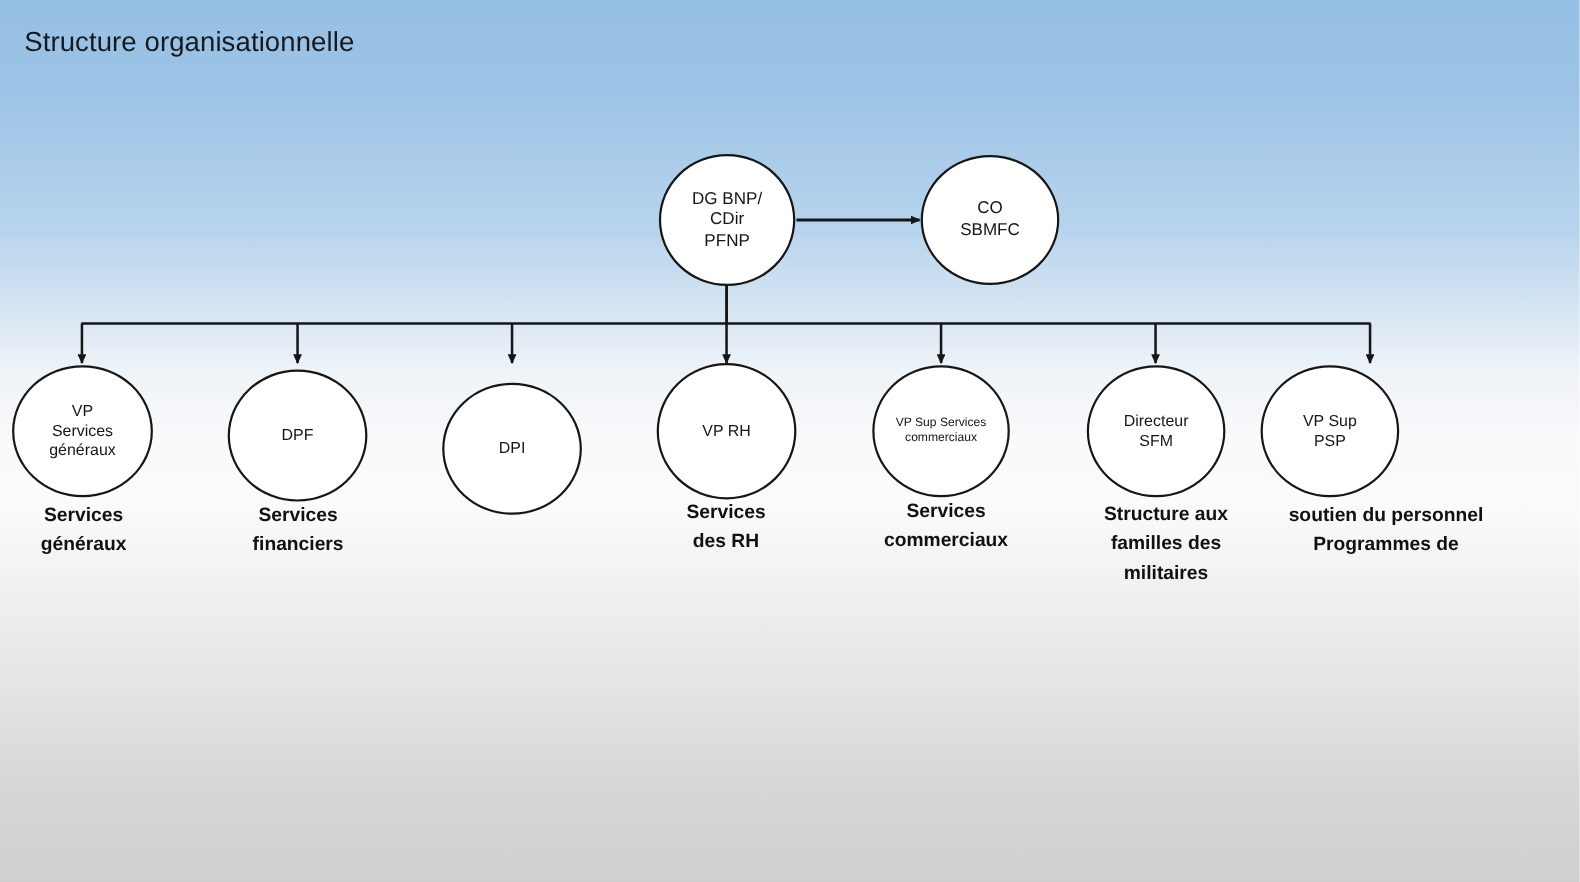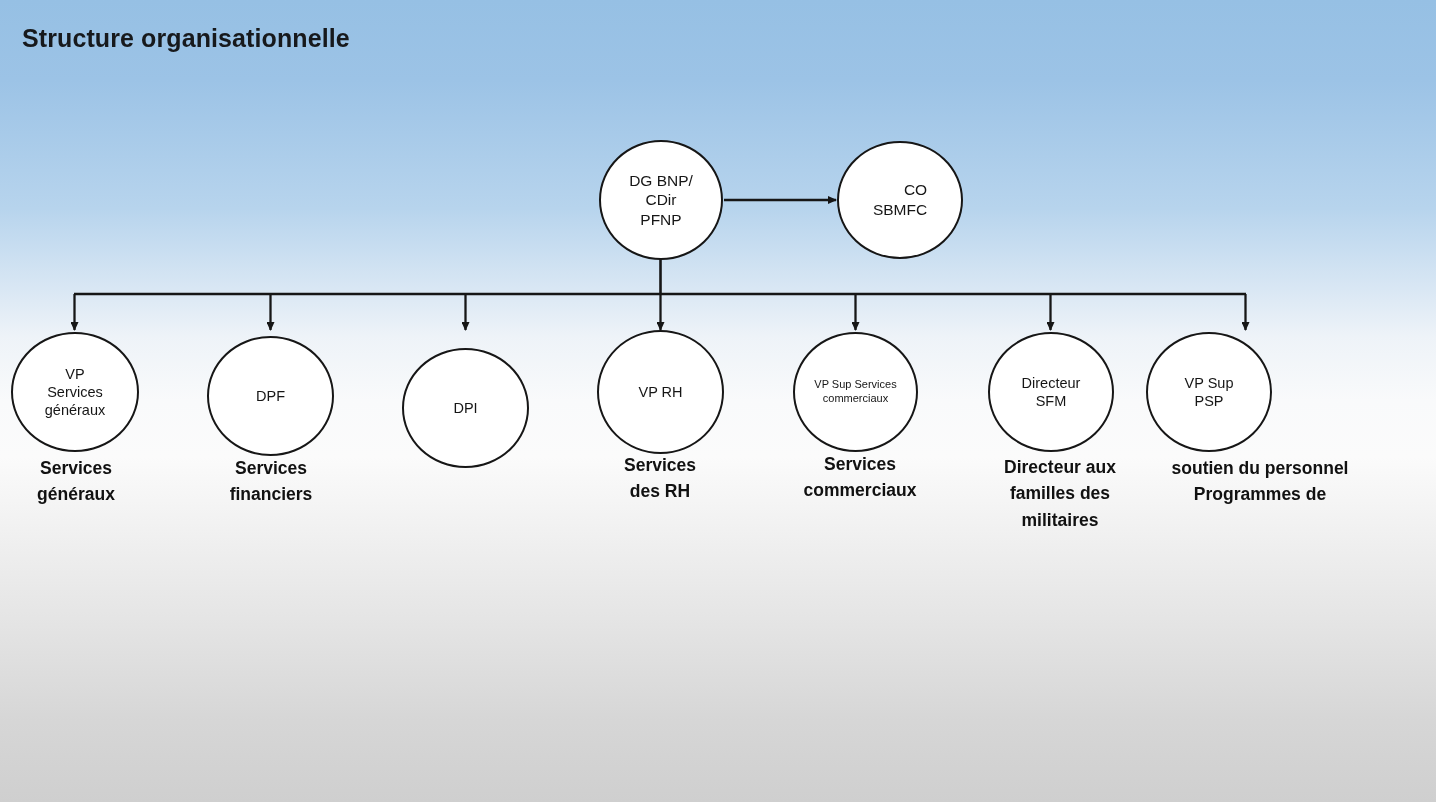"Structure organisationnelle" #page-title { font-weight: 700 -> 400 }
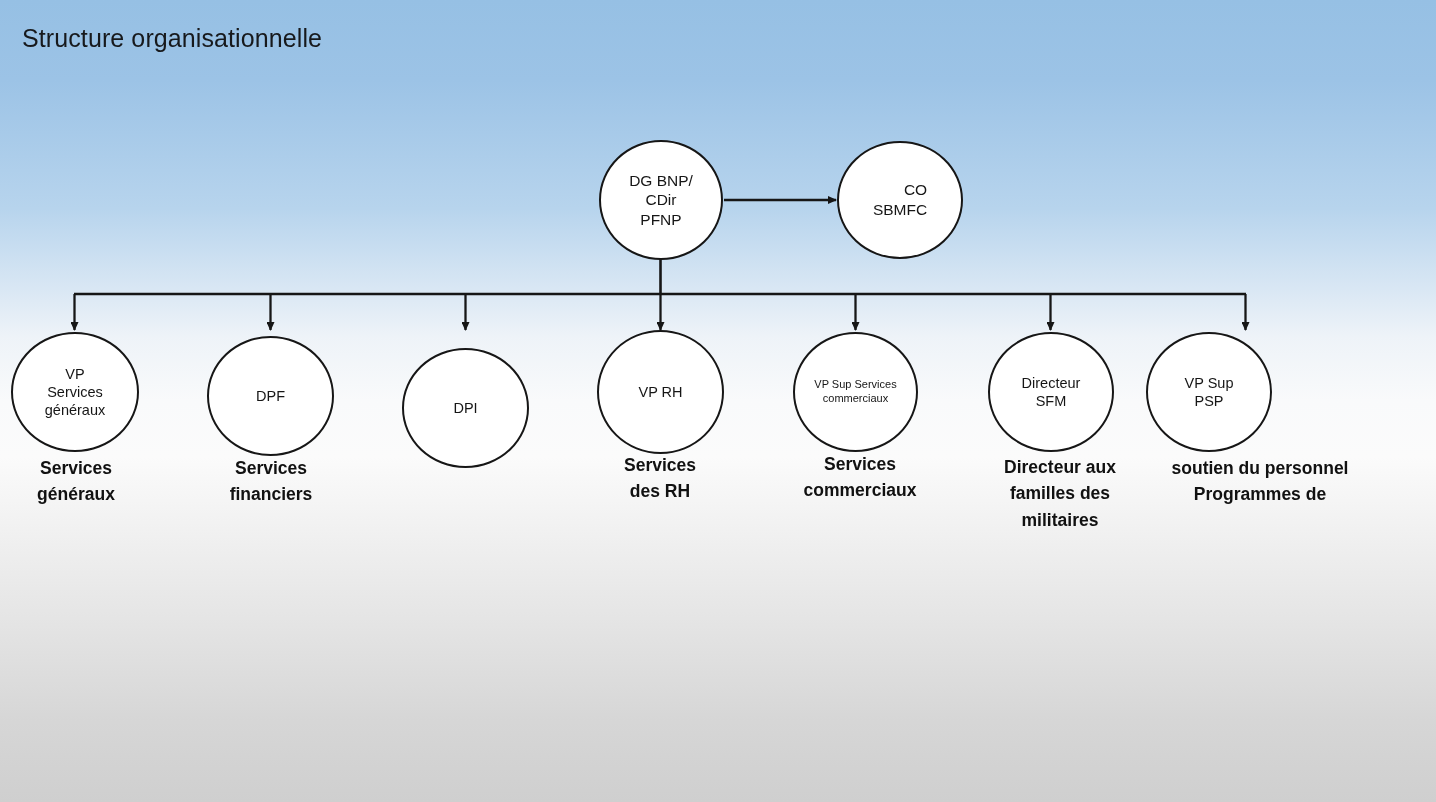"CO" div.circle { text-align: right -> none }
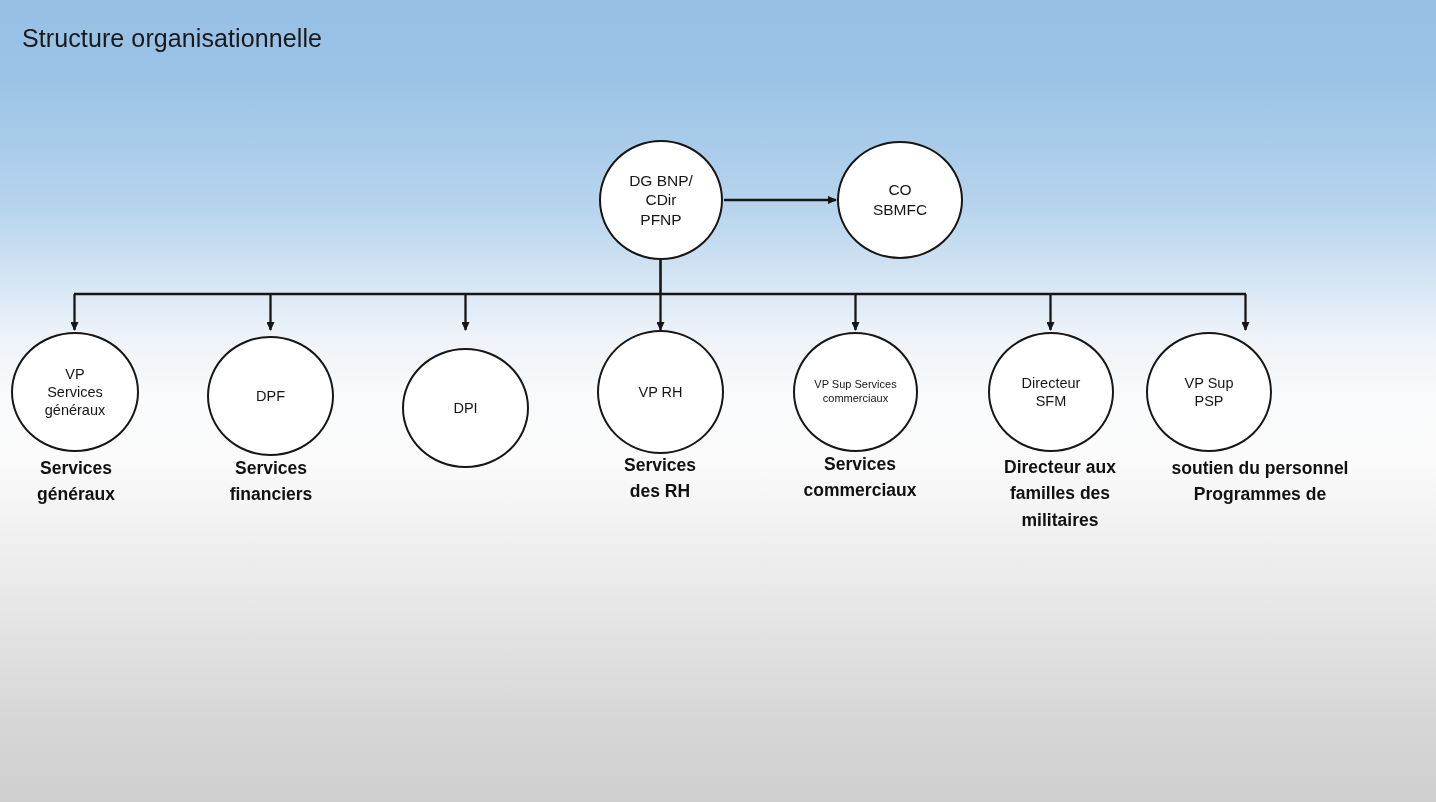"Directeur aux" div { text: Directeur -> Structure }
